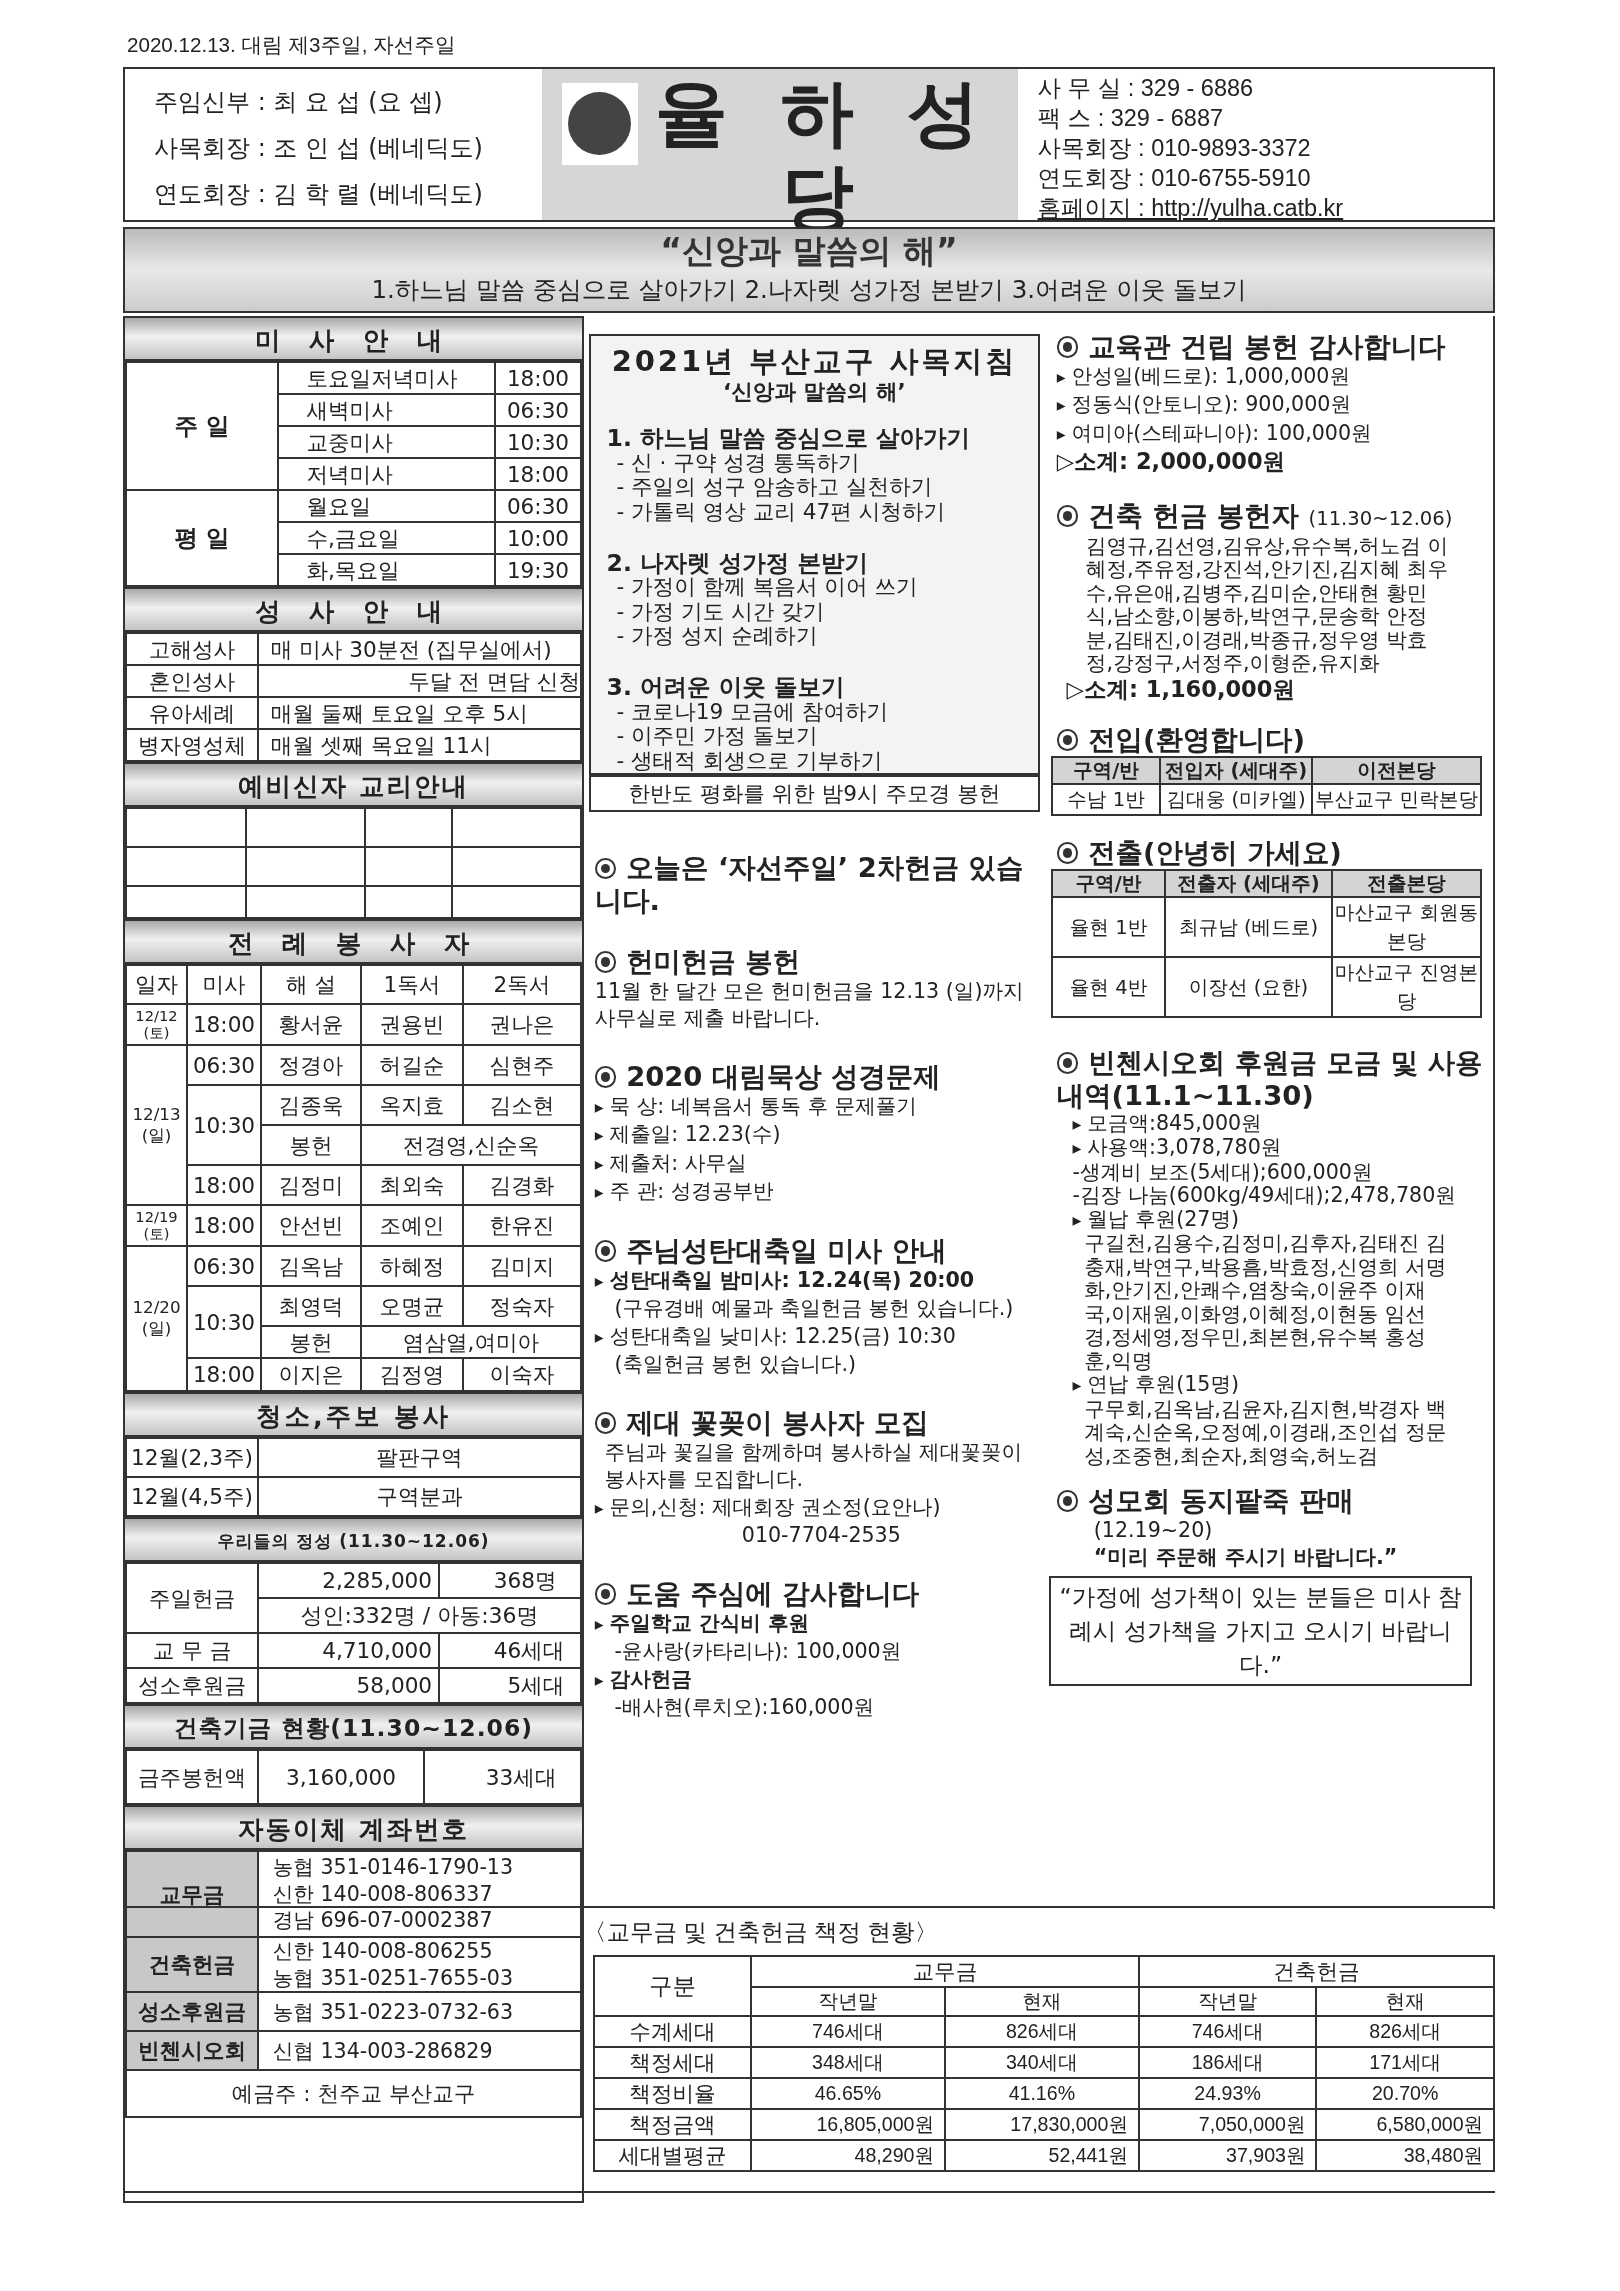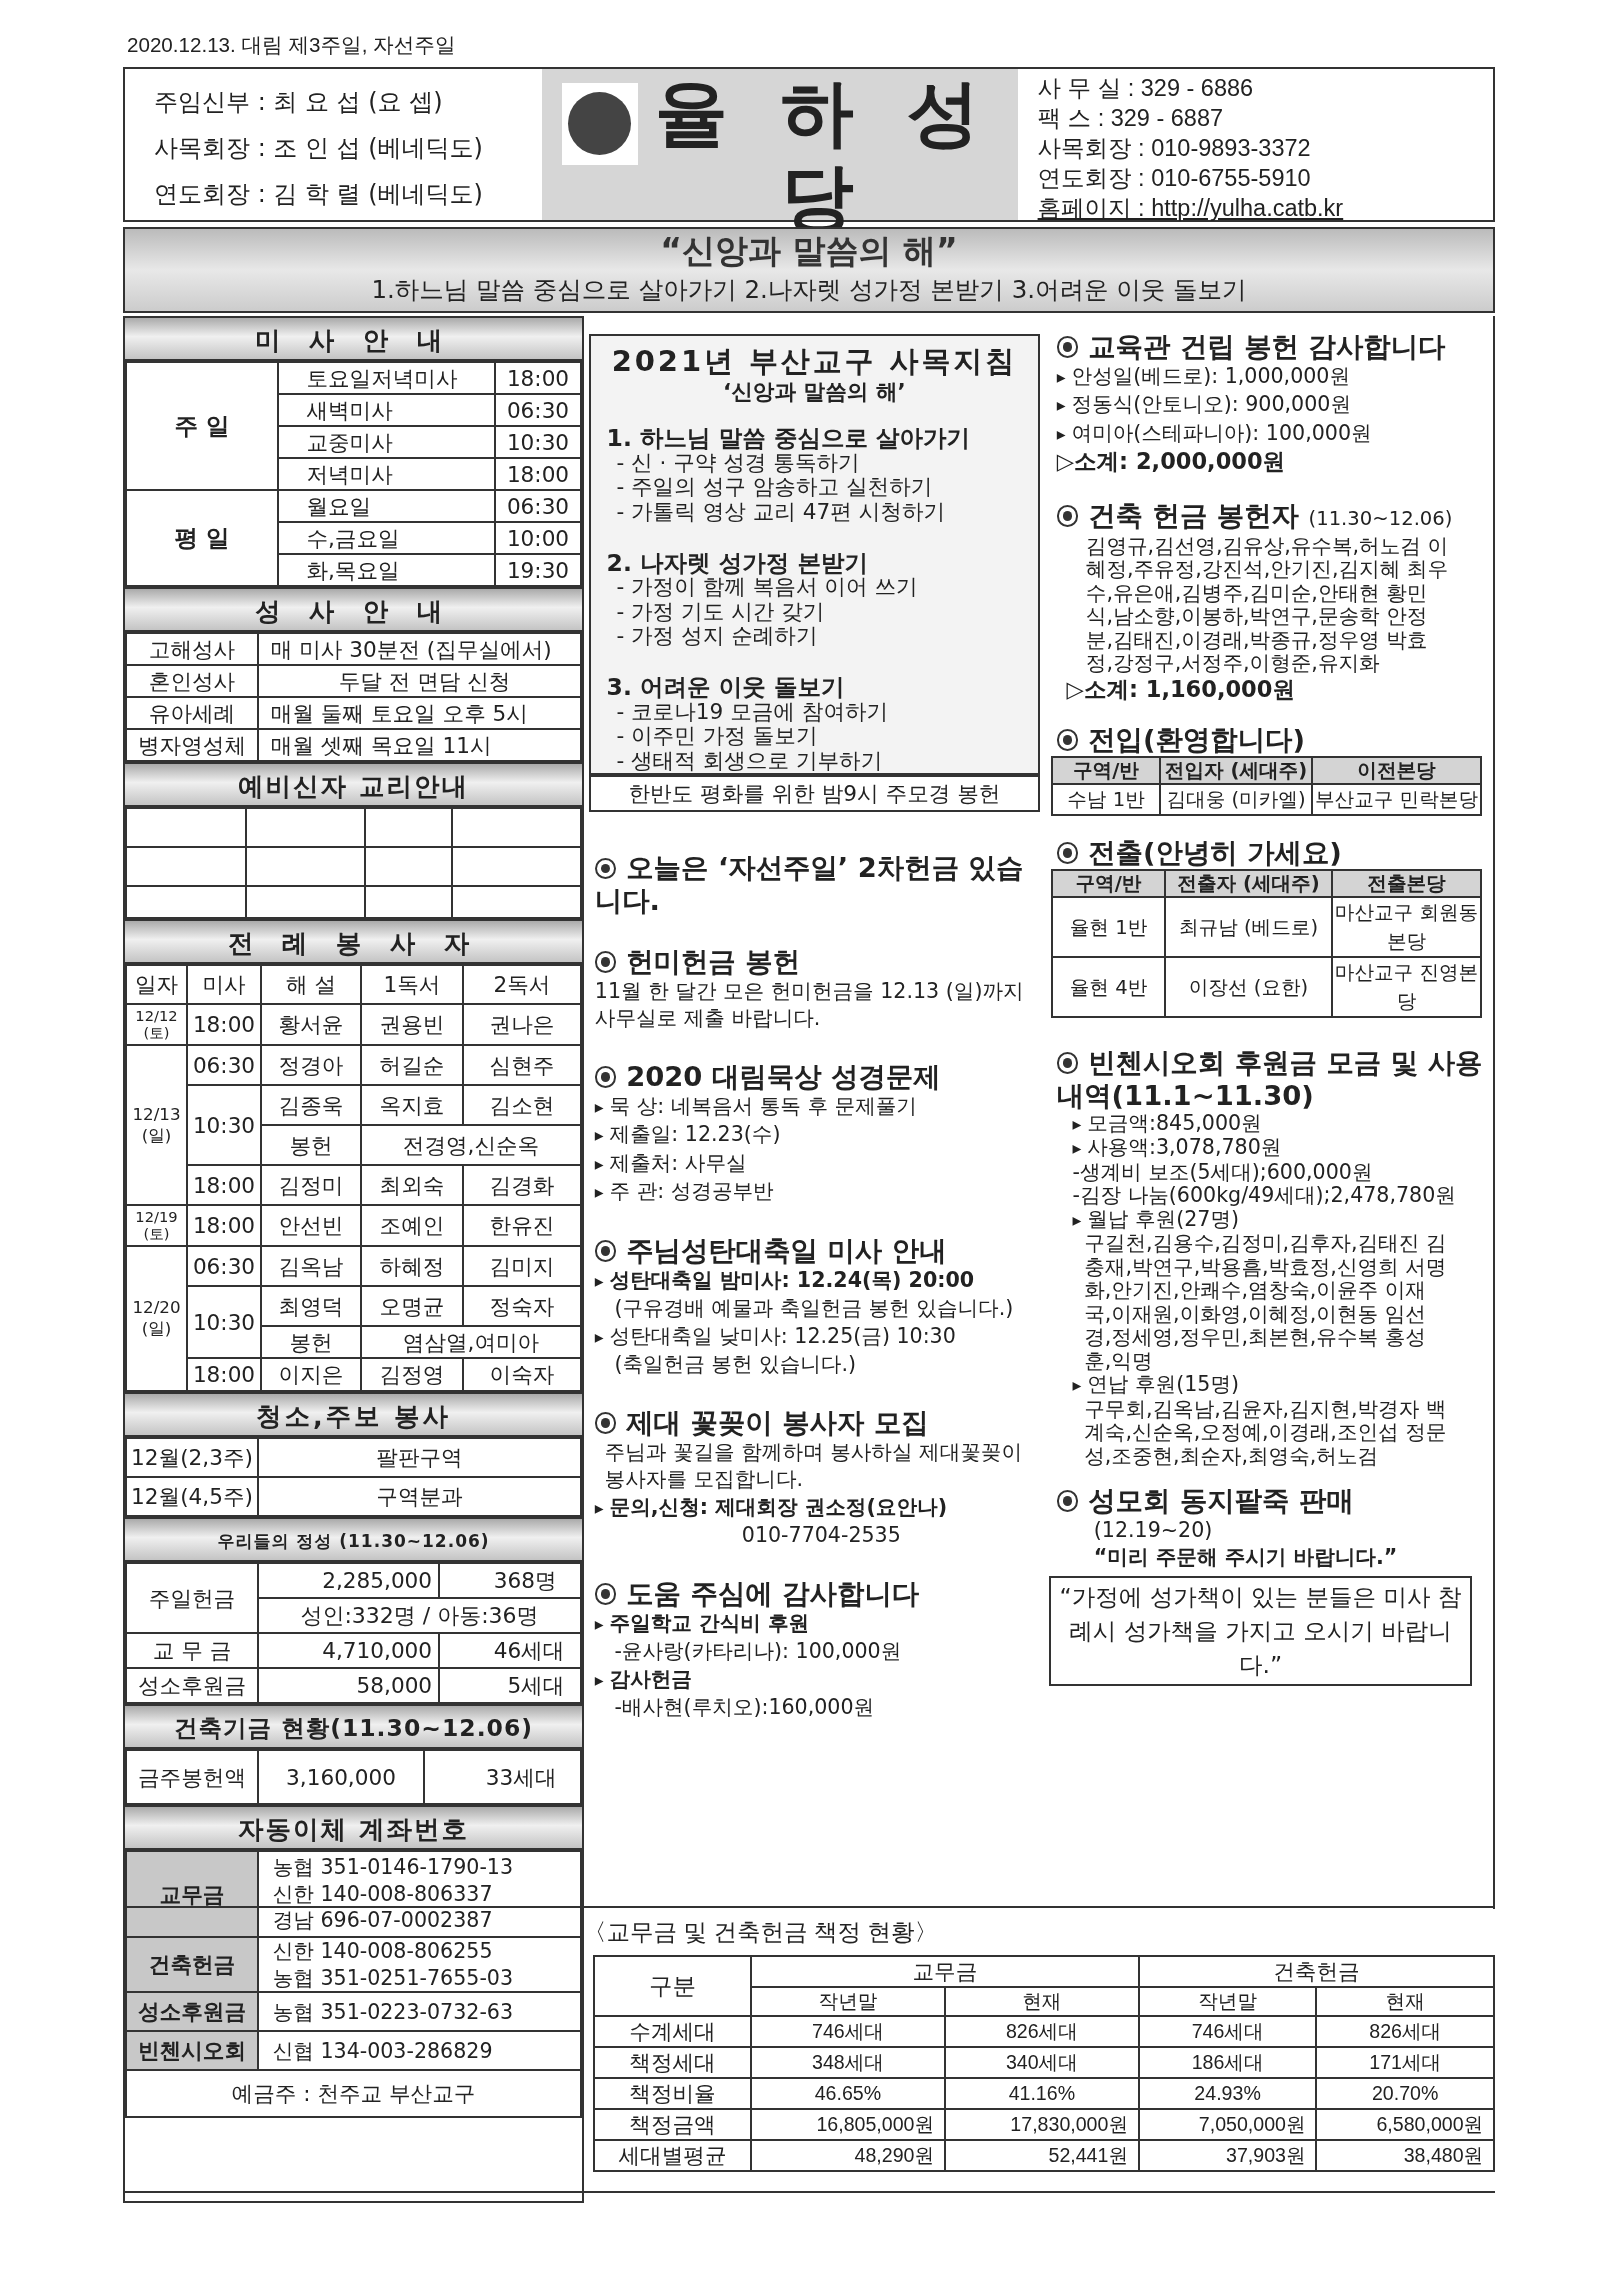"두달 전 면담 신청" td { text-align: center -> right }
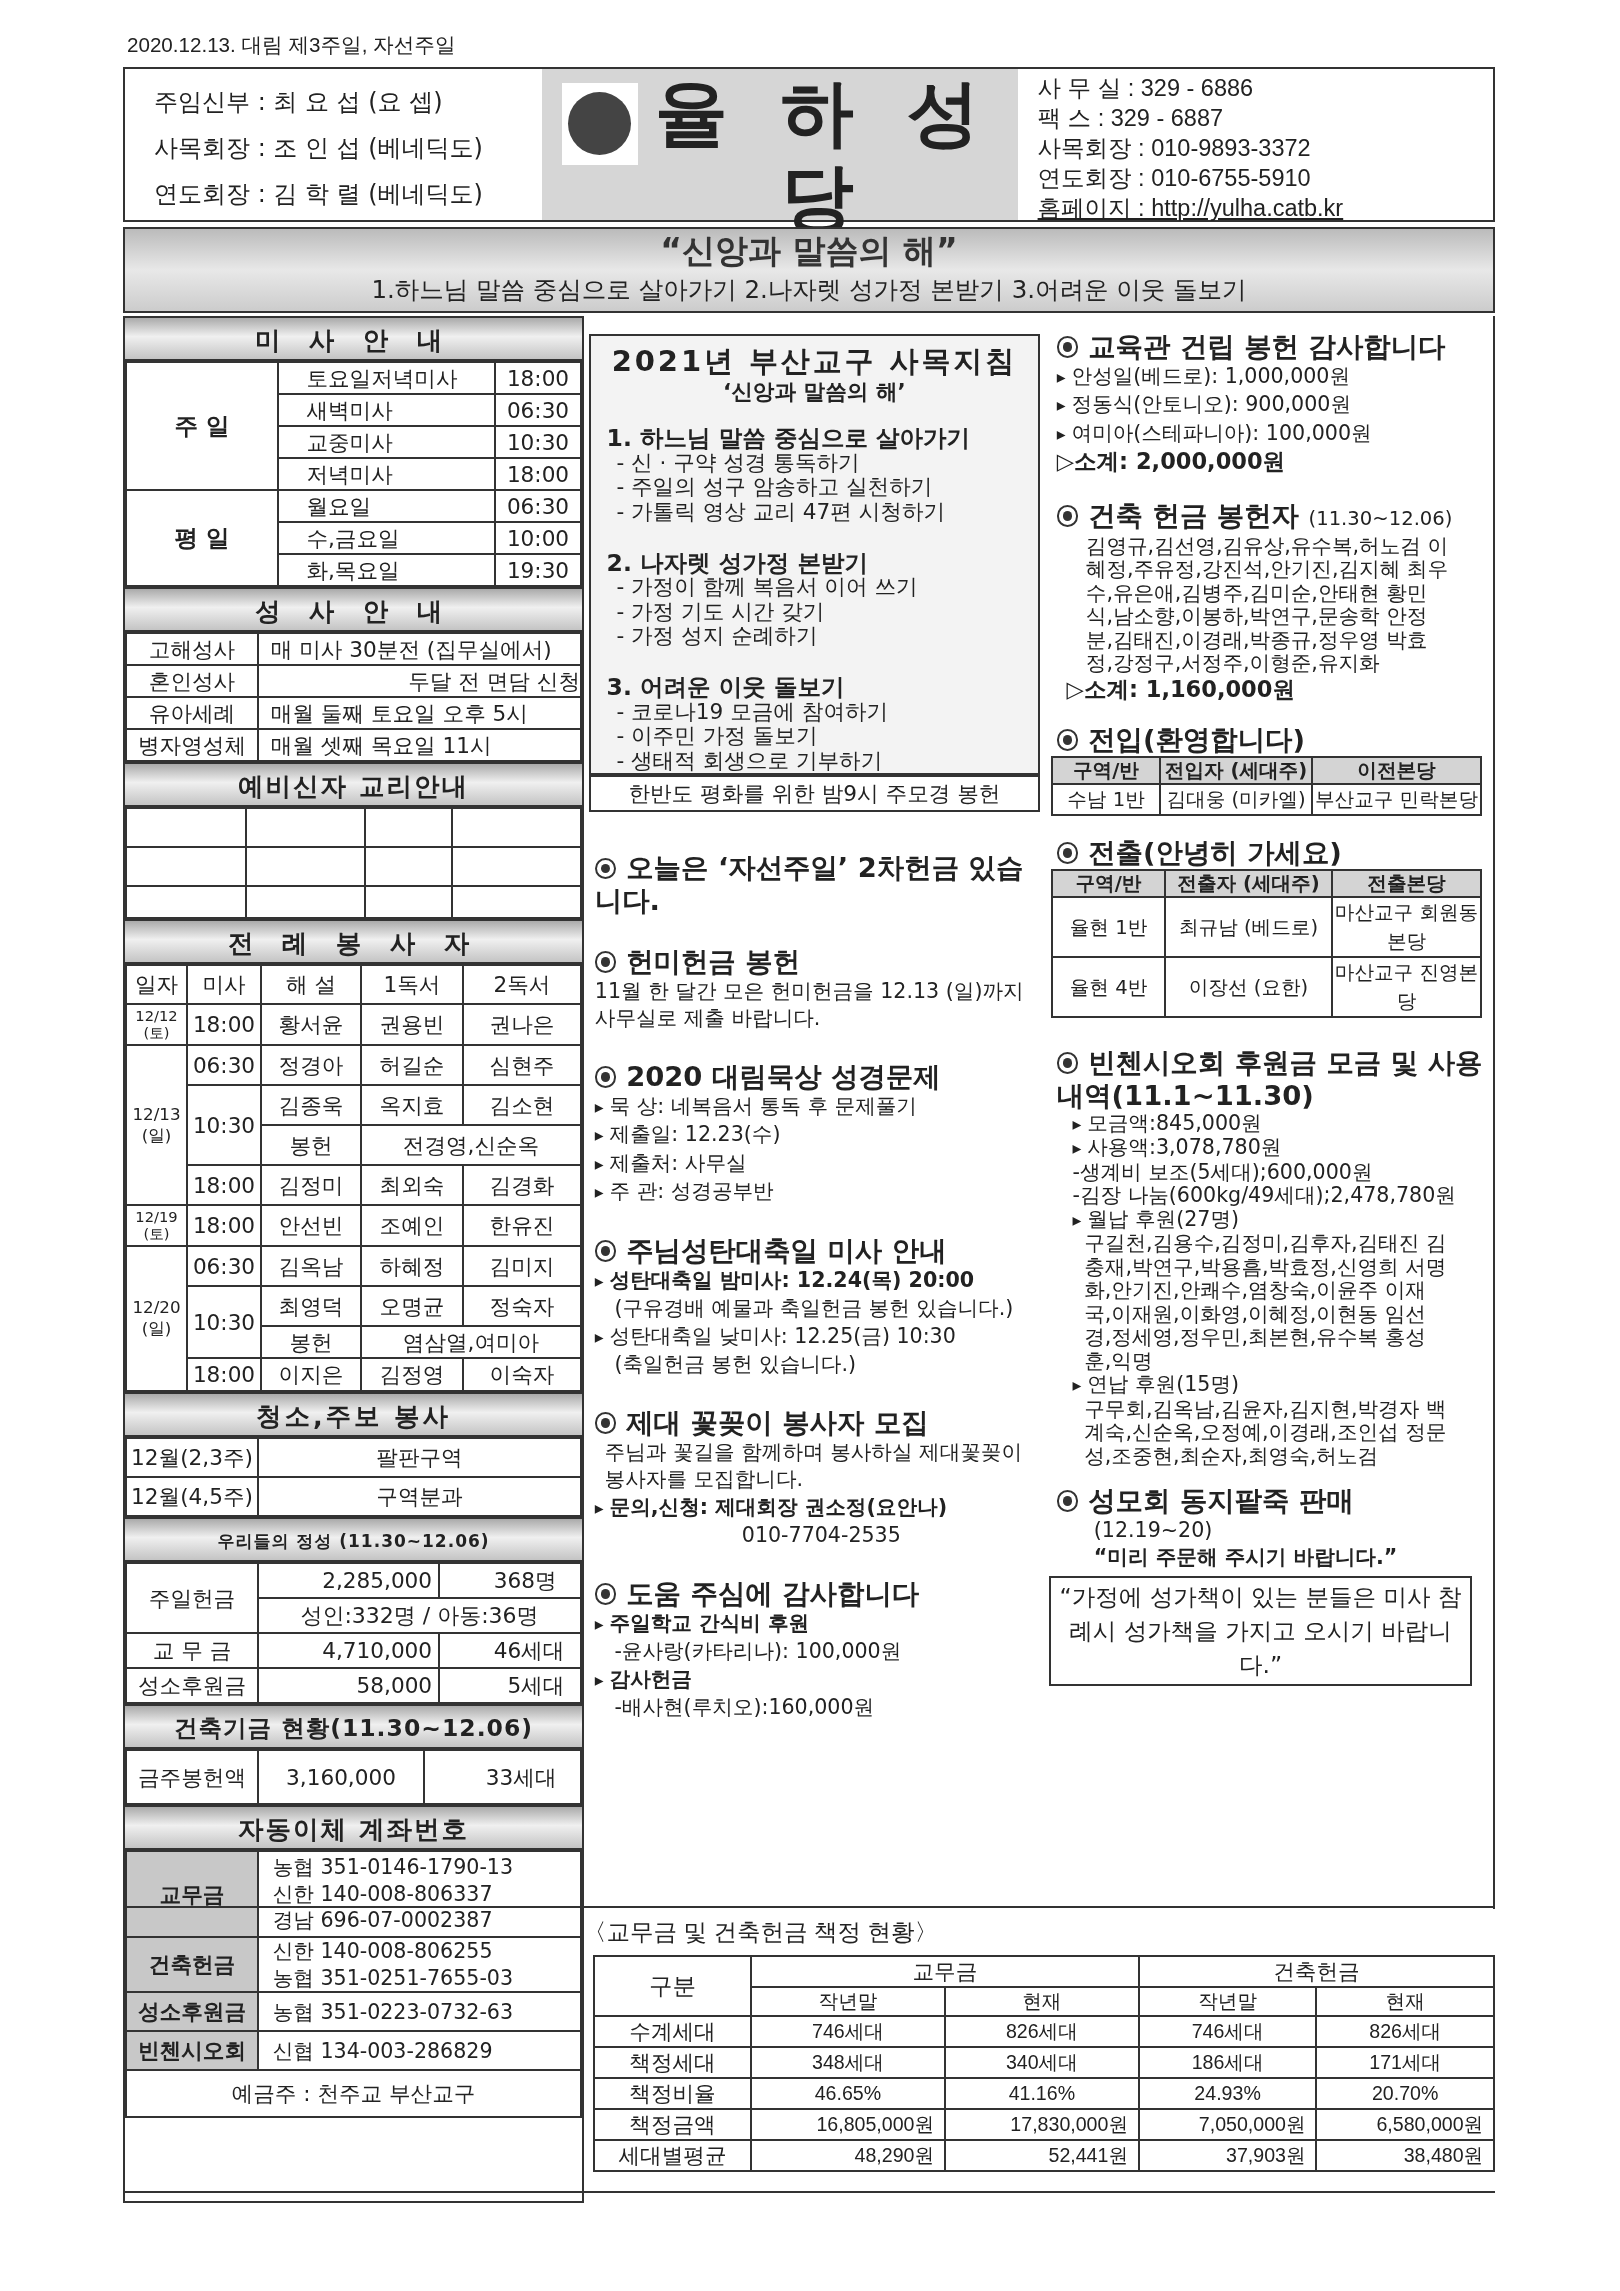"문의,신청: 제대회장 권소정(요안나)" div.tri { font-weight: bold -> normal }
